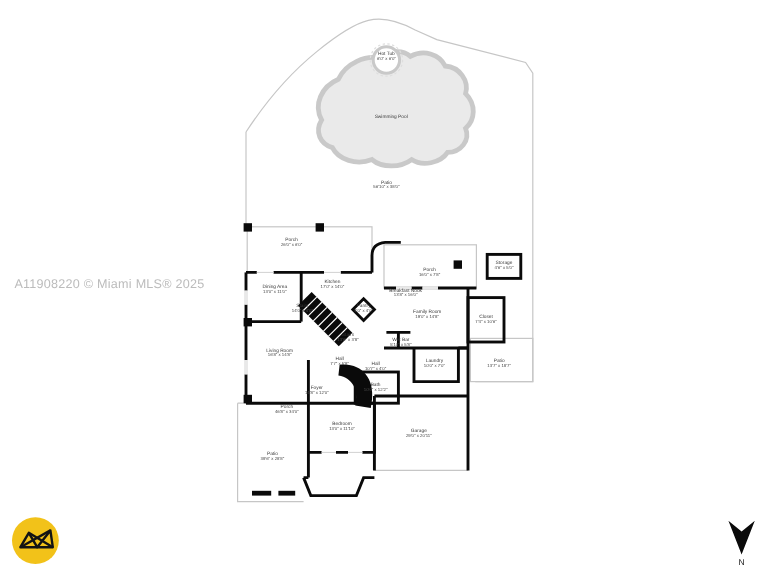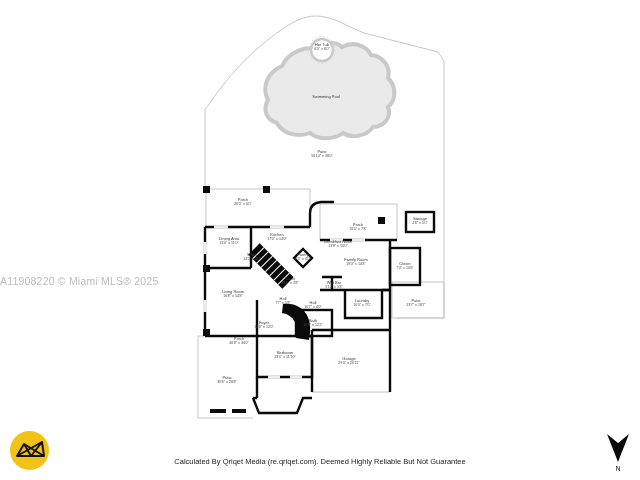"A11908220 © Miami MLS® 2025" .watermark { left: 0 -> 12px; margin-top: 44px -> none }
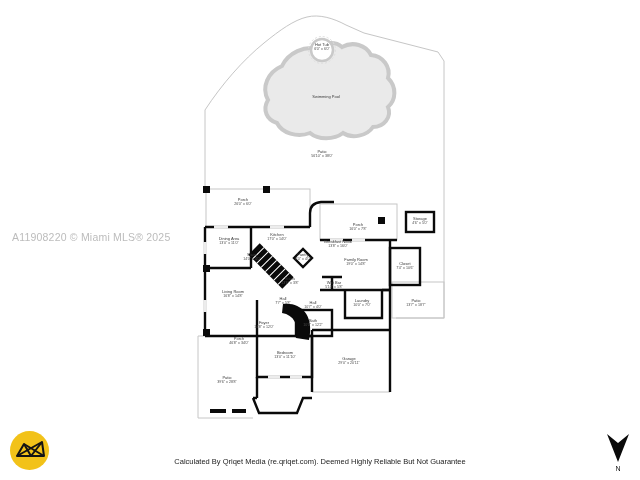"Calculated By Qriqet Media" div.footer { html: <div>Calculated By Qriqet Media (re.qriqet.com). Deemed Highly Reliable But Not Guarantee</div> -> none }
